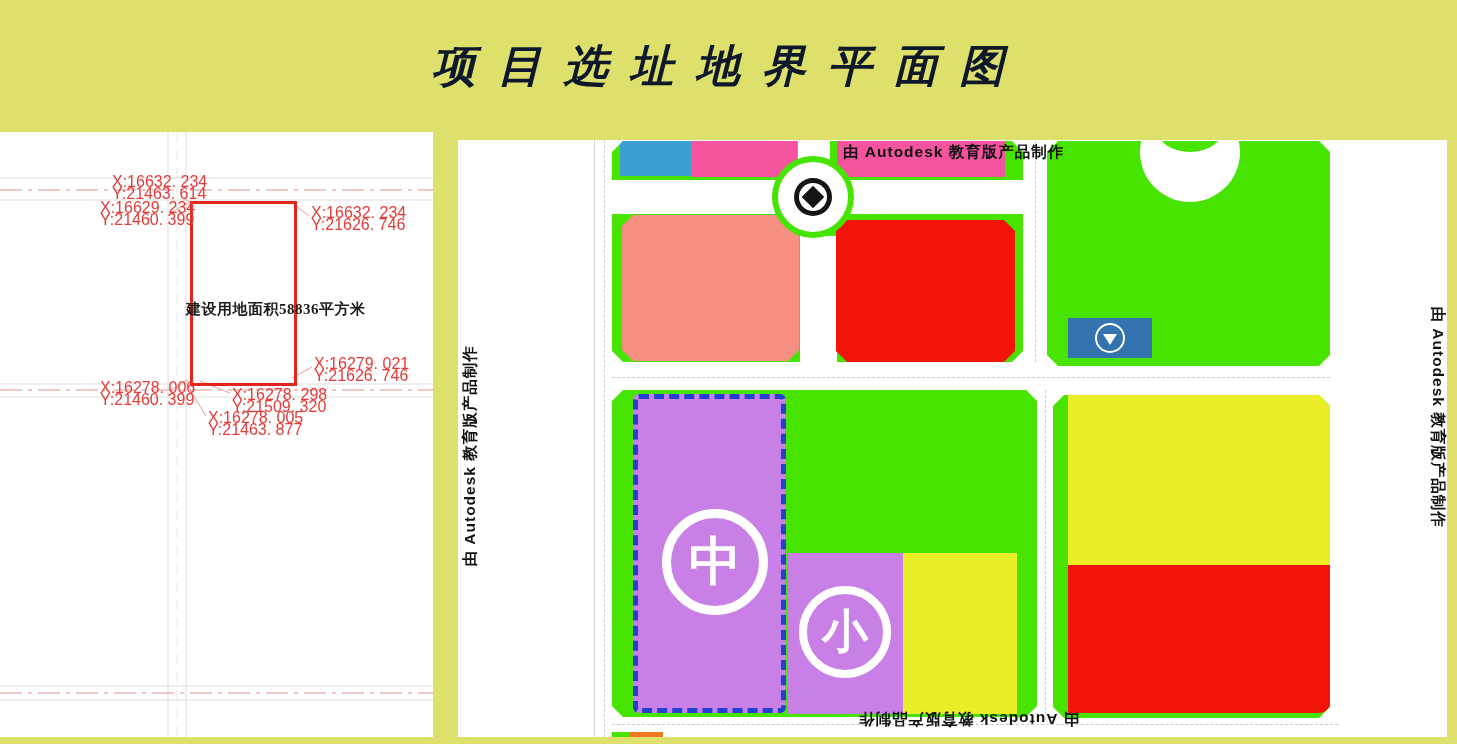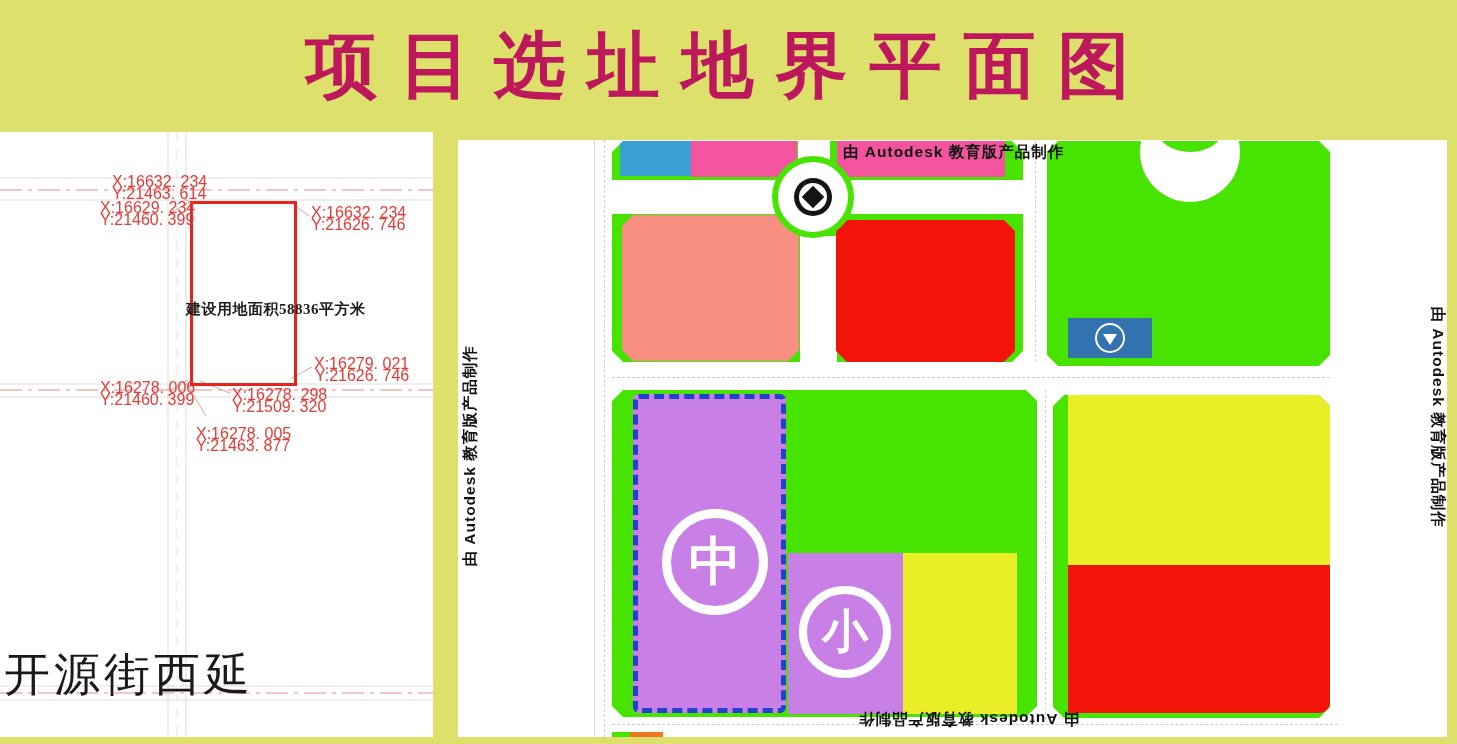"项目选址地界平面图" .title { color: #be185d -> #0f172a; font-size: 72px -> 44px; font-style: none -> italic }
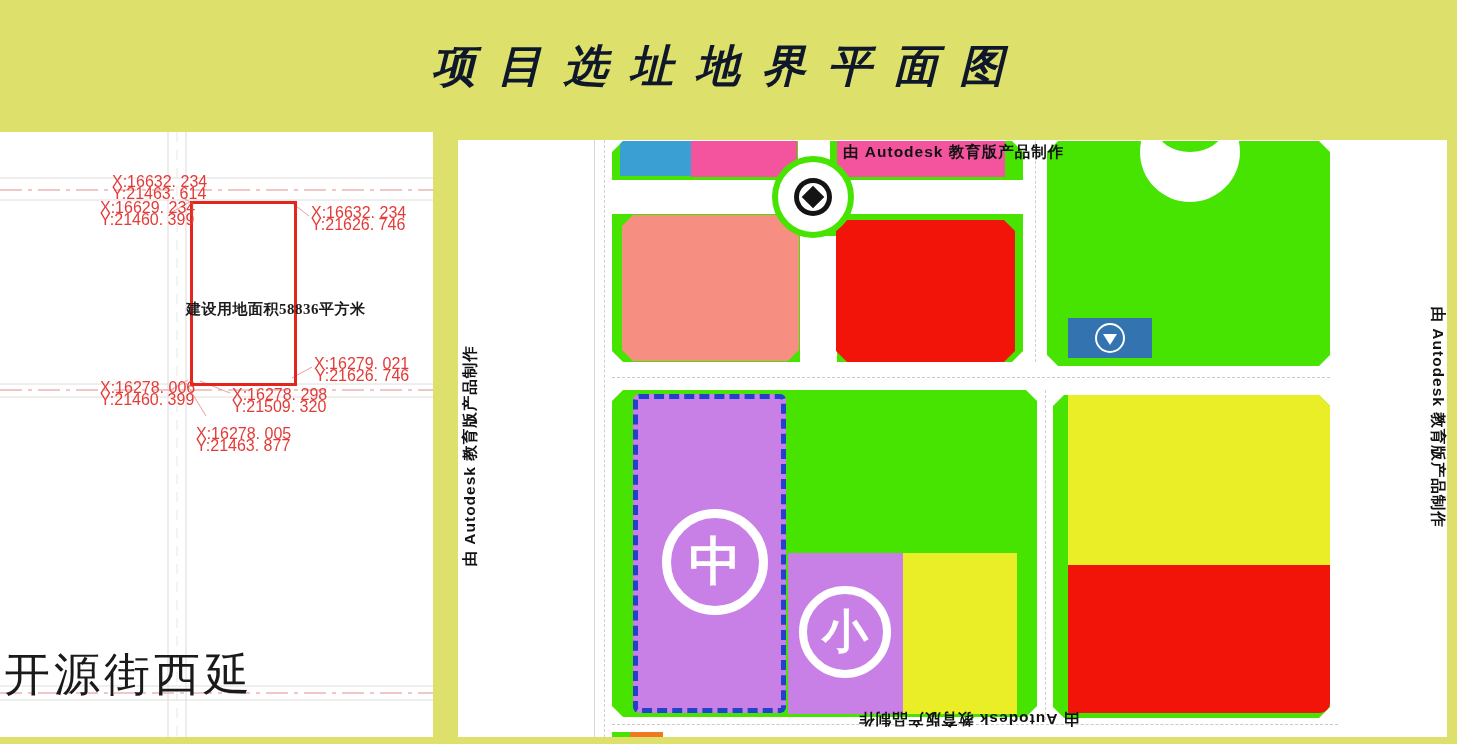"X:16279. 021" div.coord { text-align: right -> none }
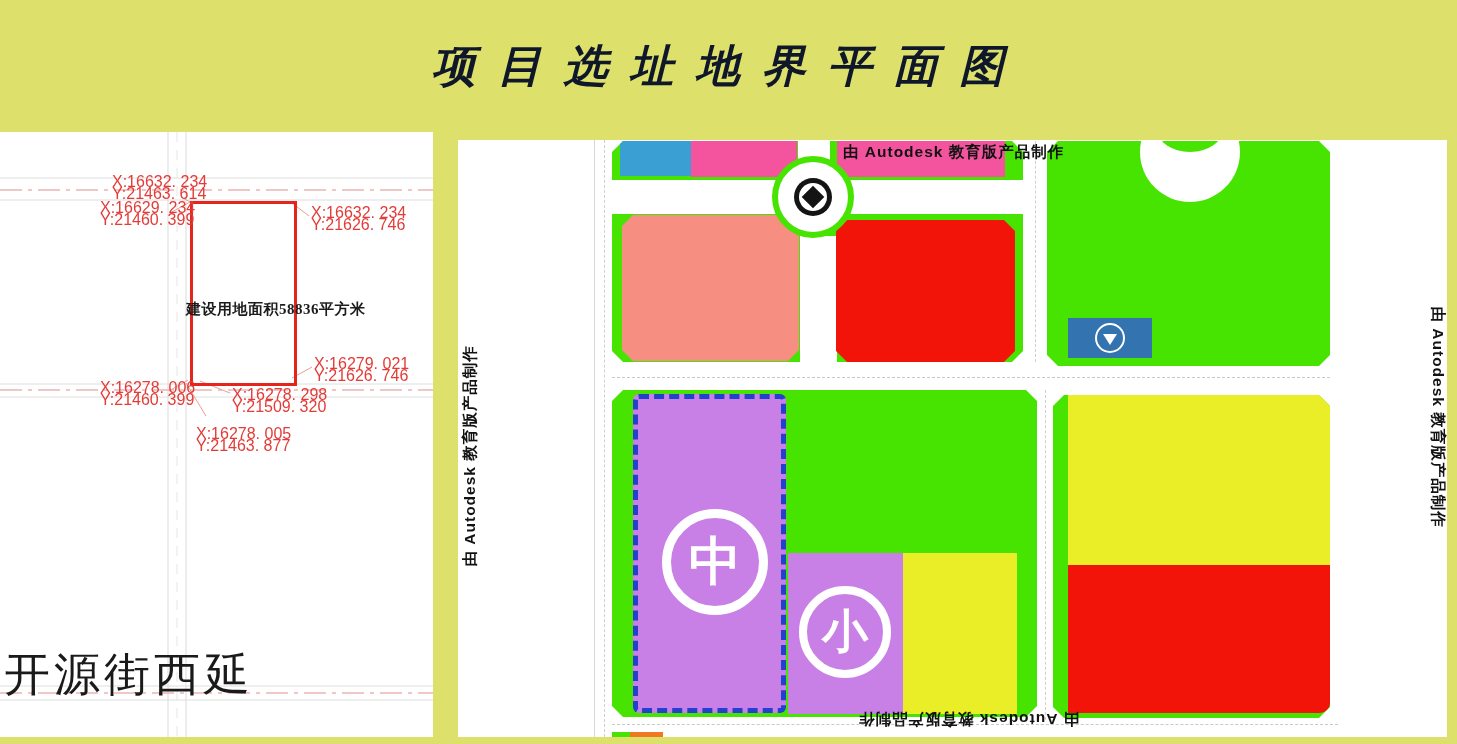"X:16278. 005" div.coord { left: 196px -> 208px; margin-top: 16px -> none }
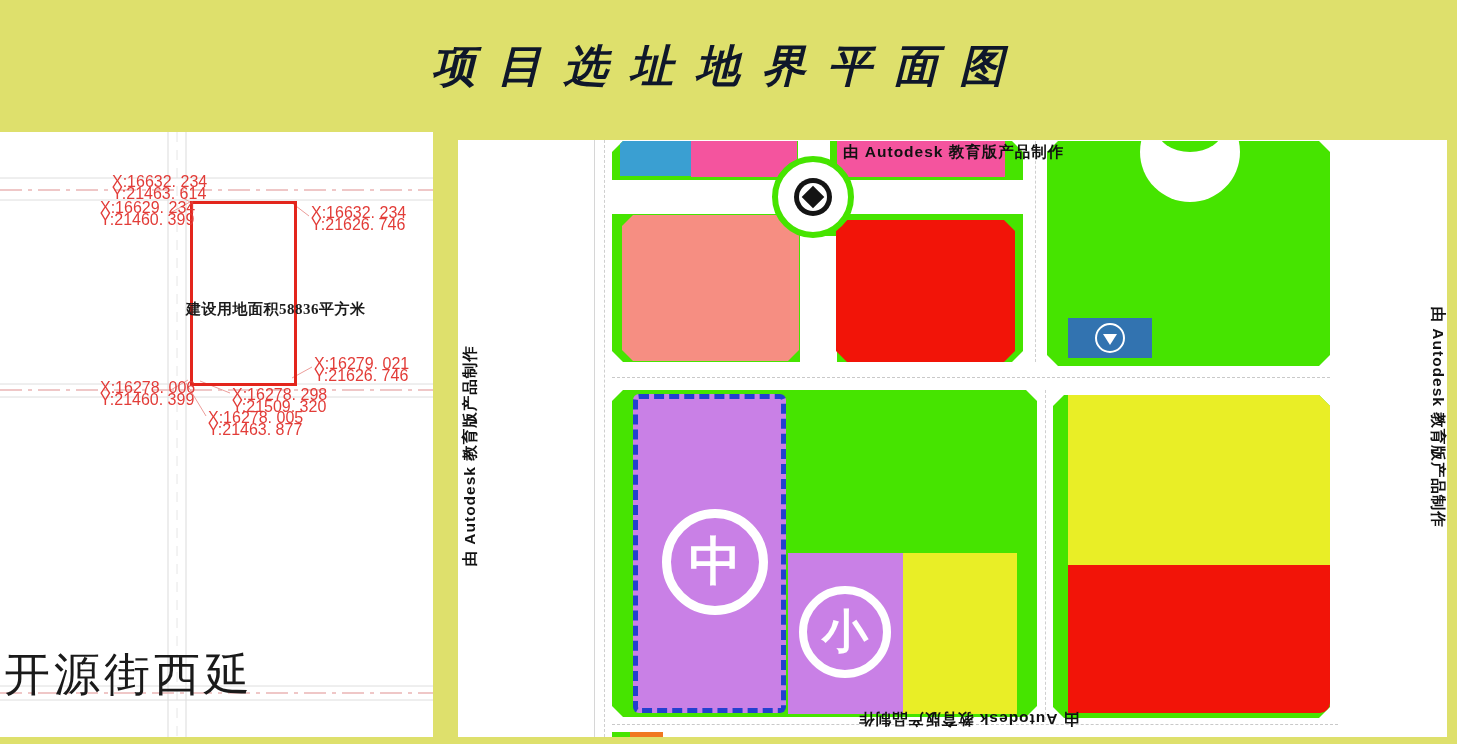"开源街西延" div.street-label { html: <div>开源街西延</div> -> none }
